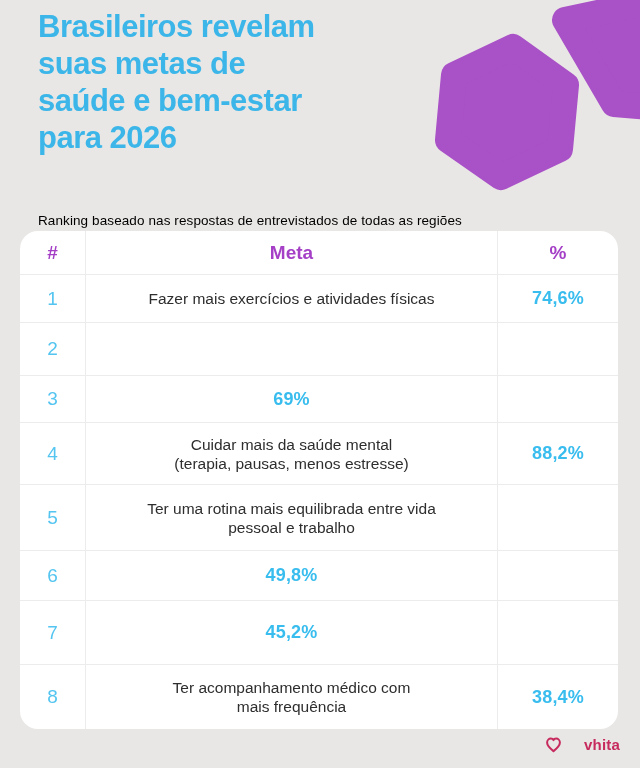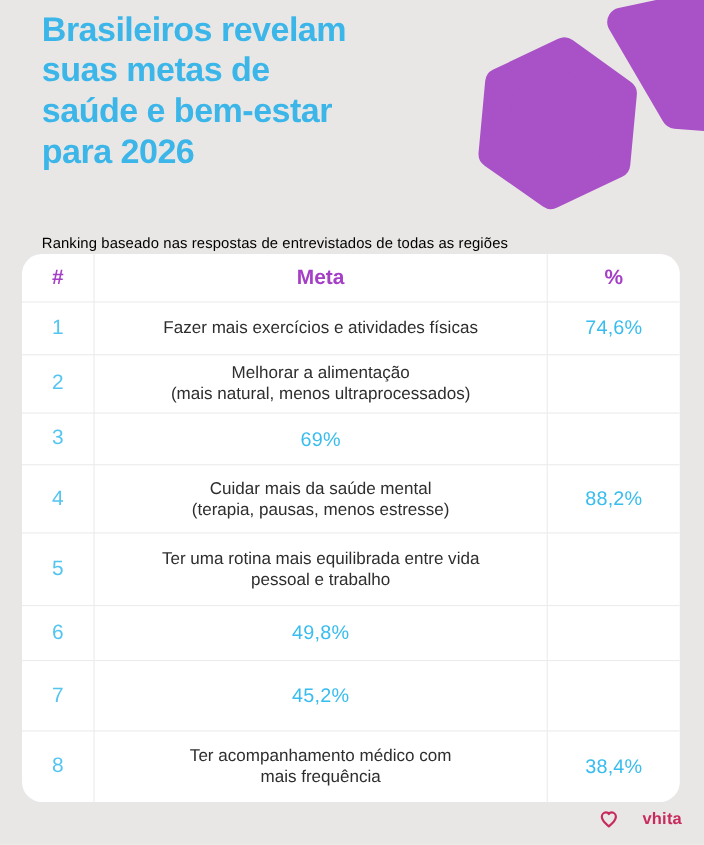"74,6%" .c-pct { font-weight: 400 -> 700 }
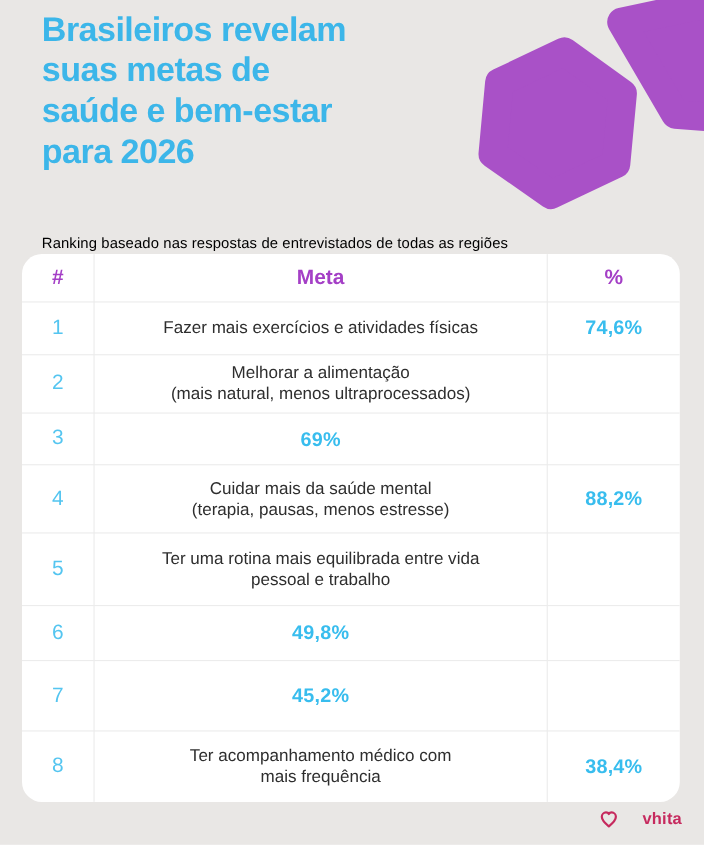"Melhorar a alimentação" div.c-meta { html: <div>Melhorar a alimentação (mais natural, menos ultraprocessados)</div> -> none }
